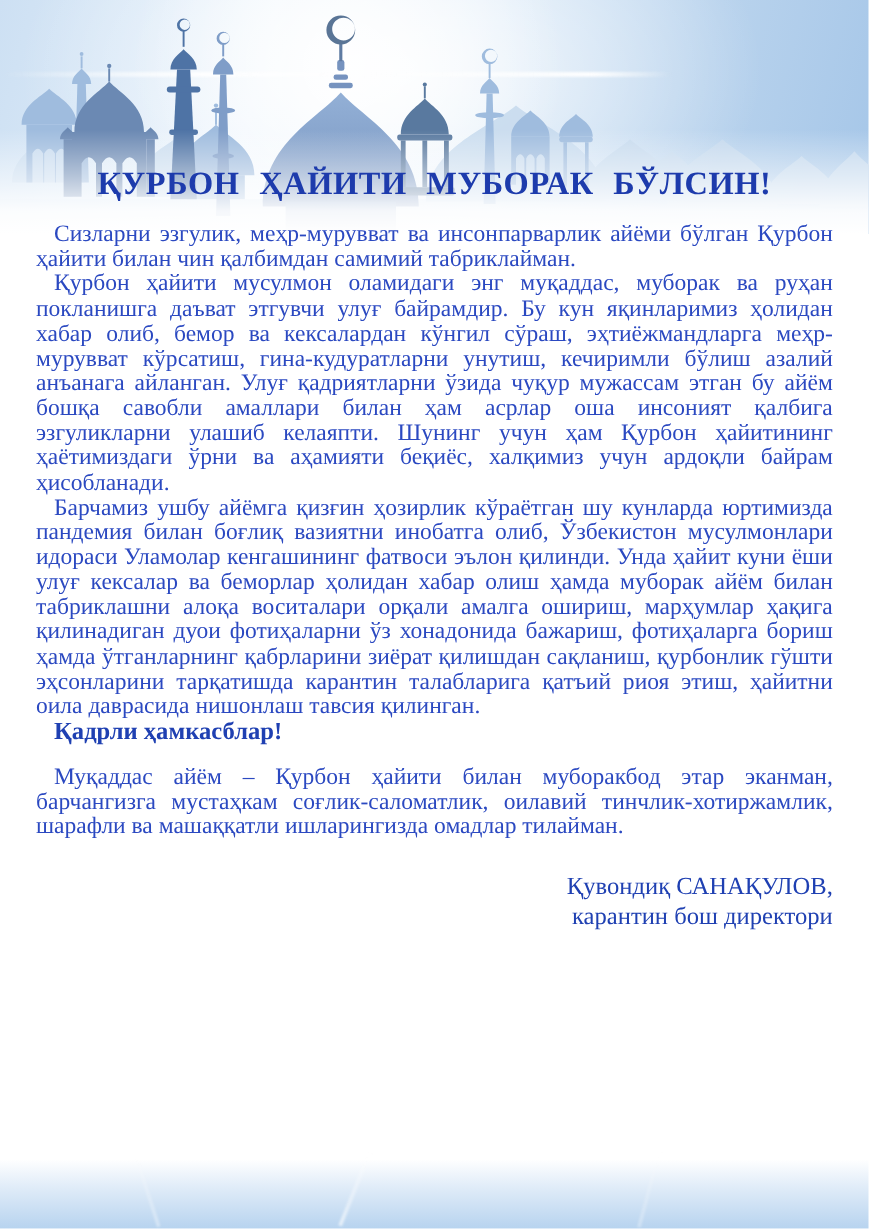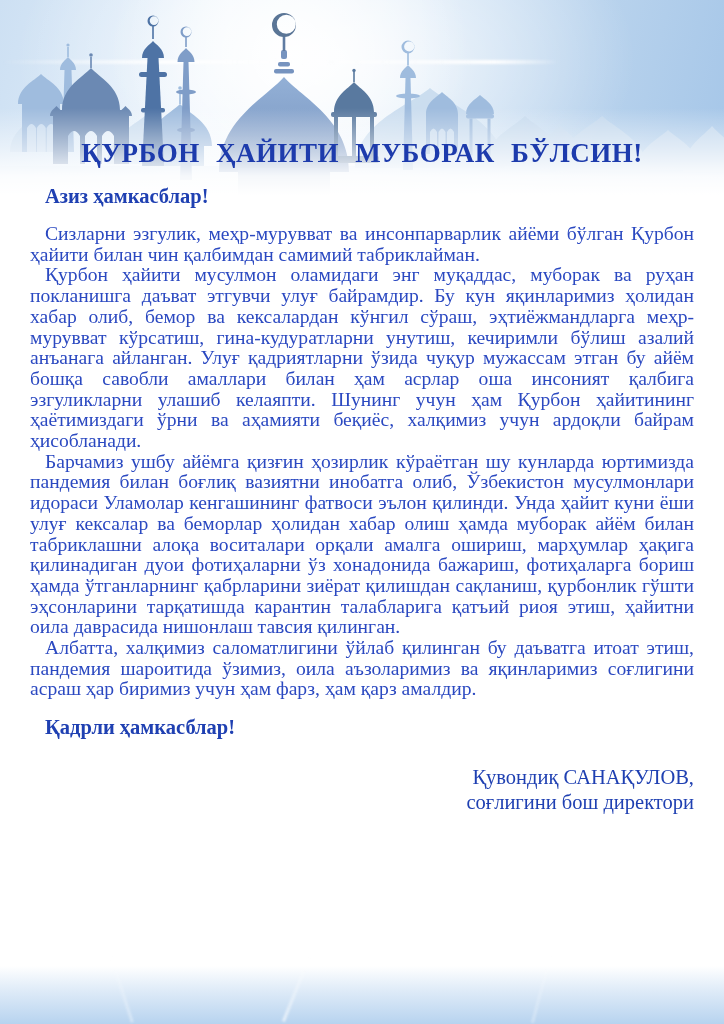"Азиз ҳамкасблар!" p.salutation { html: <p>Азиз ҳамкасблар!</p> -> none }
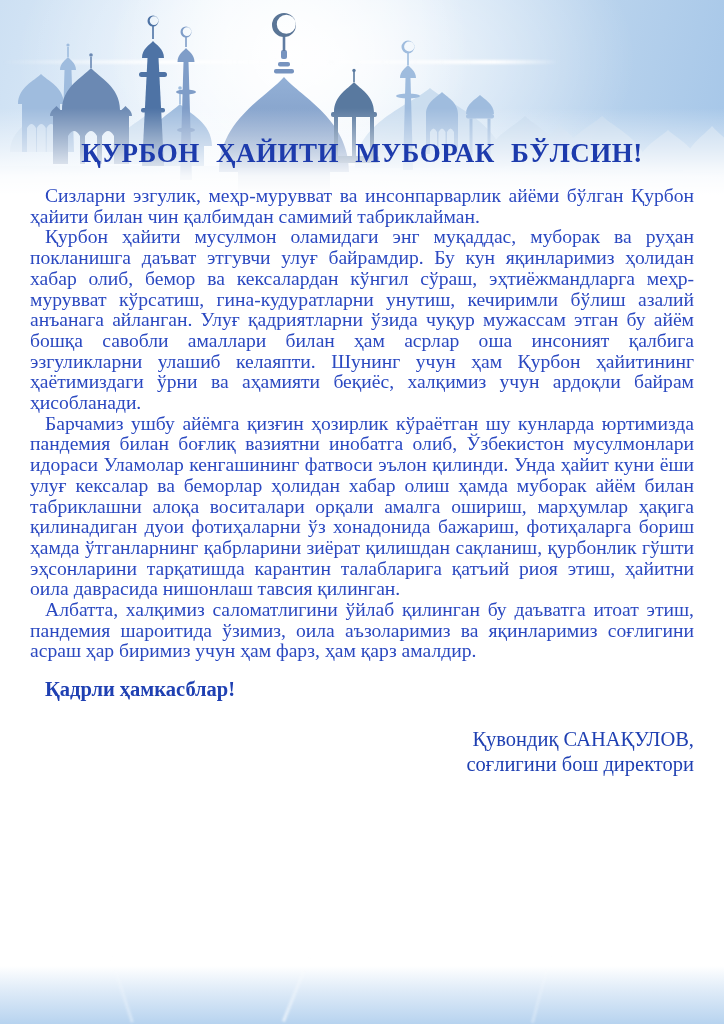"Албатта, халқимиз саломатлигини ўйлаб" p.para { html: <p>Албатта, халқимиз саломатлигини ўйлаб қилинган бу даъватга итоат этиш, пандемия шароитида ўзимиз, оила аъзоларимиз ва яқинларимиз соғлигини асраш ҳар биримиз учун ҳам фарз, ҳам қарз амалдир.</p> -> none }
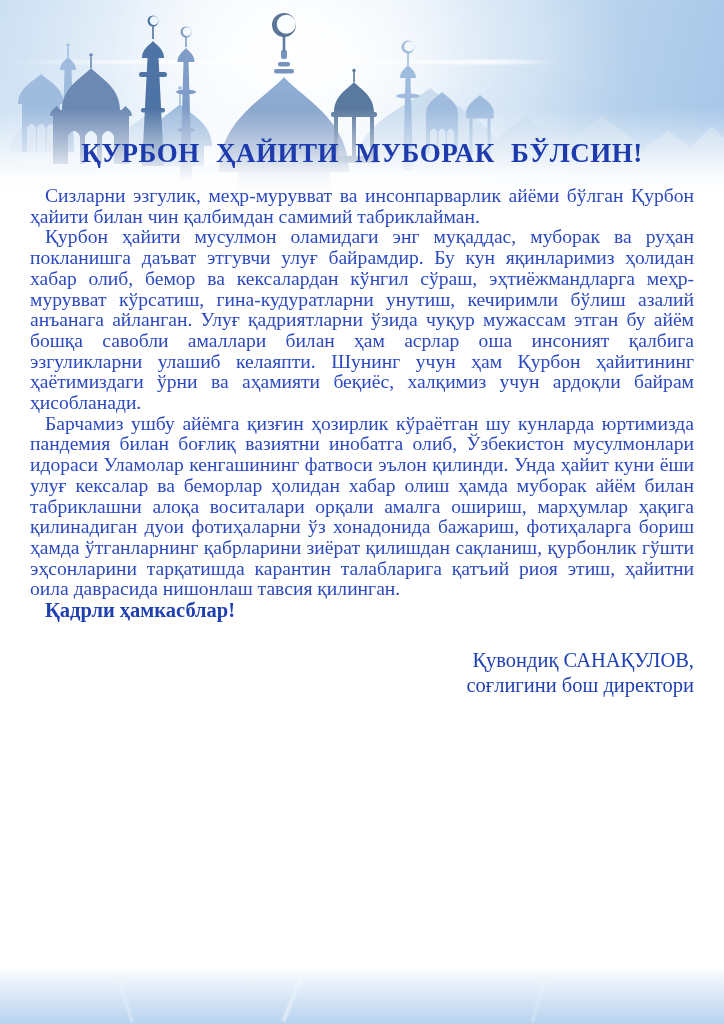"Муқаддас айём – Қурбон ҳайити" p.para { html: none -> <p>Муқаддас айём – Қурбон ҳайити билан муборакбод этар эканман, барчангизга мустаҳкам соғлик-саломатлик, оилавий тинчлик-хотиржамлик, шарафли ва машаққатли ишларингизда омадлар тилайман.</p> }
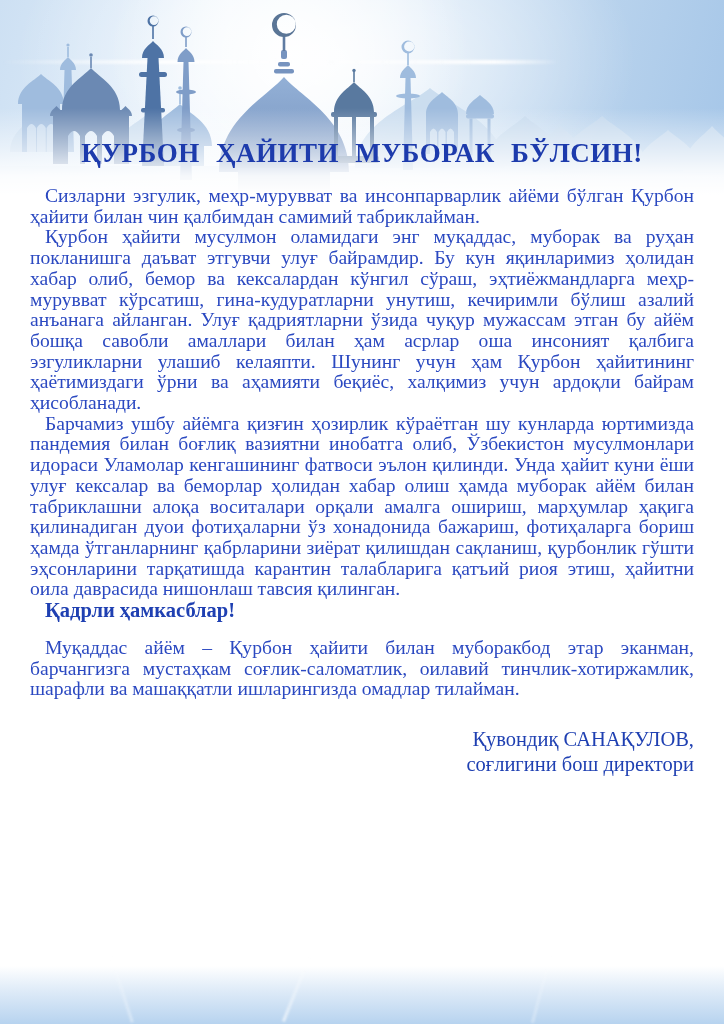"соғлигини бош директори" div { text: соғлигини -> карантин }
